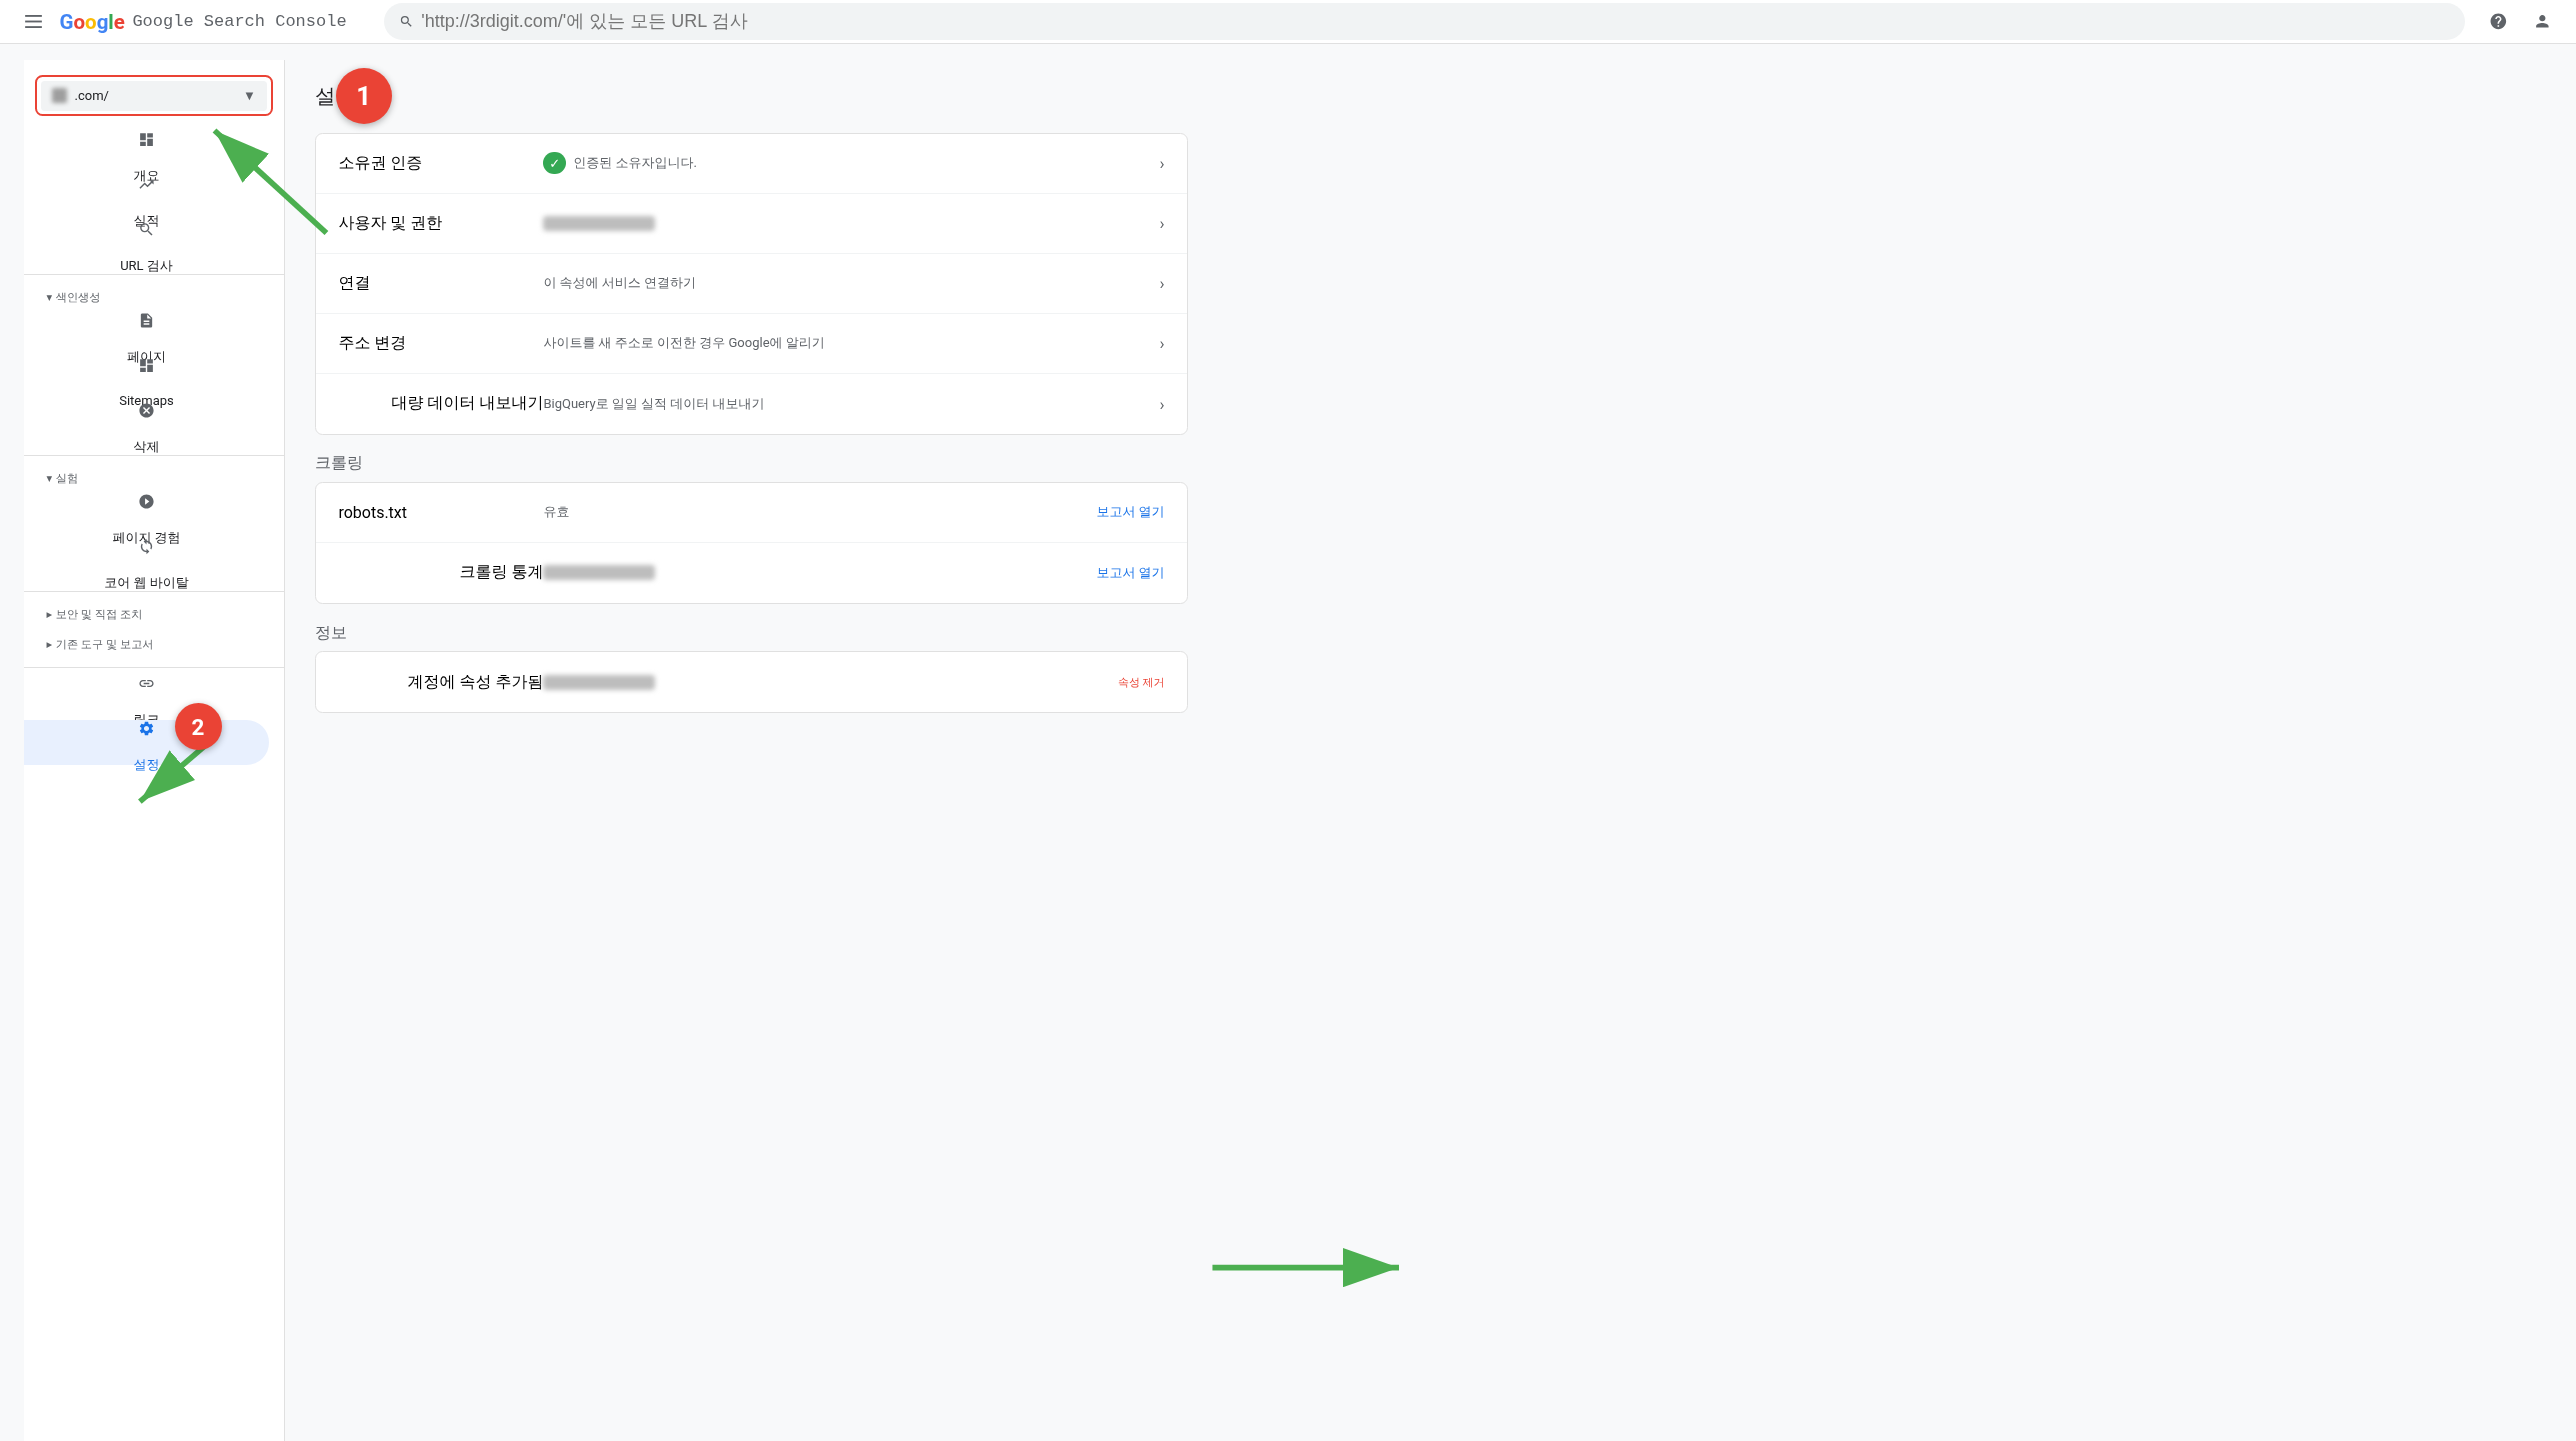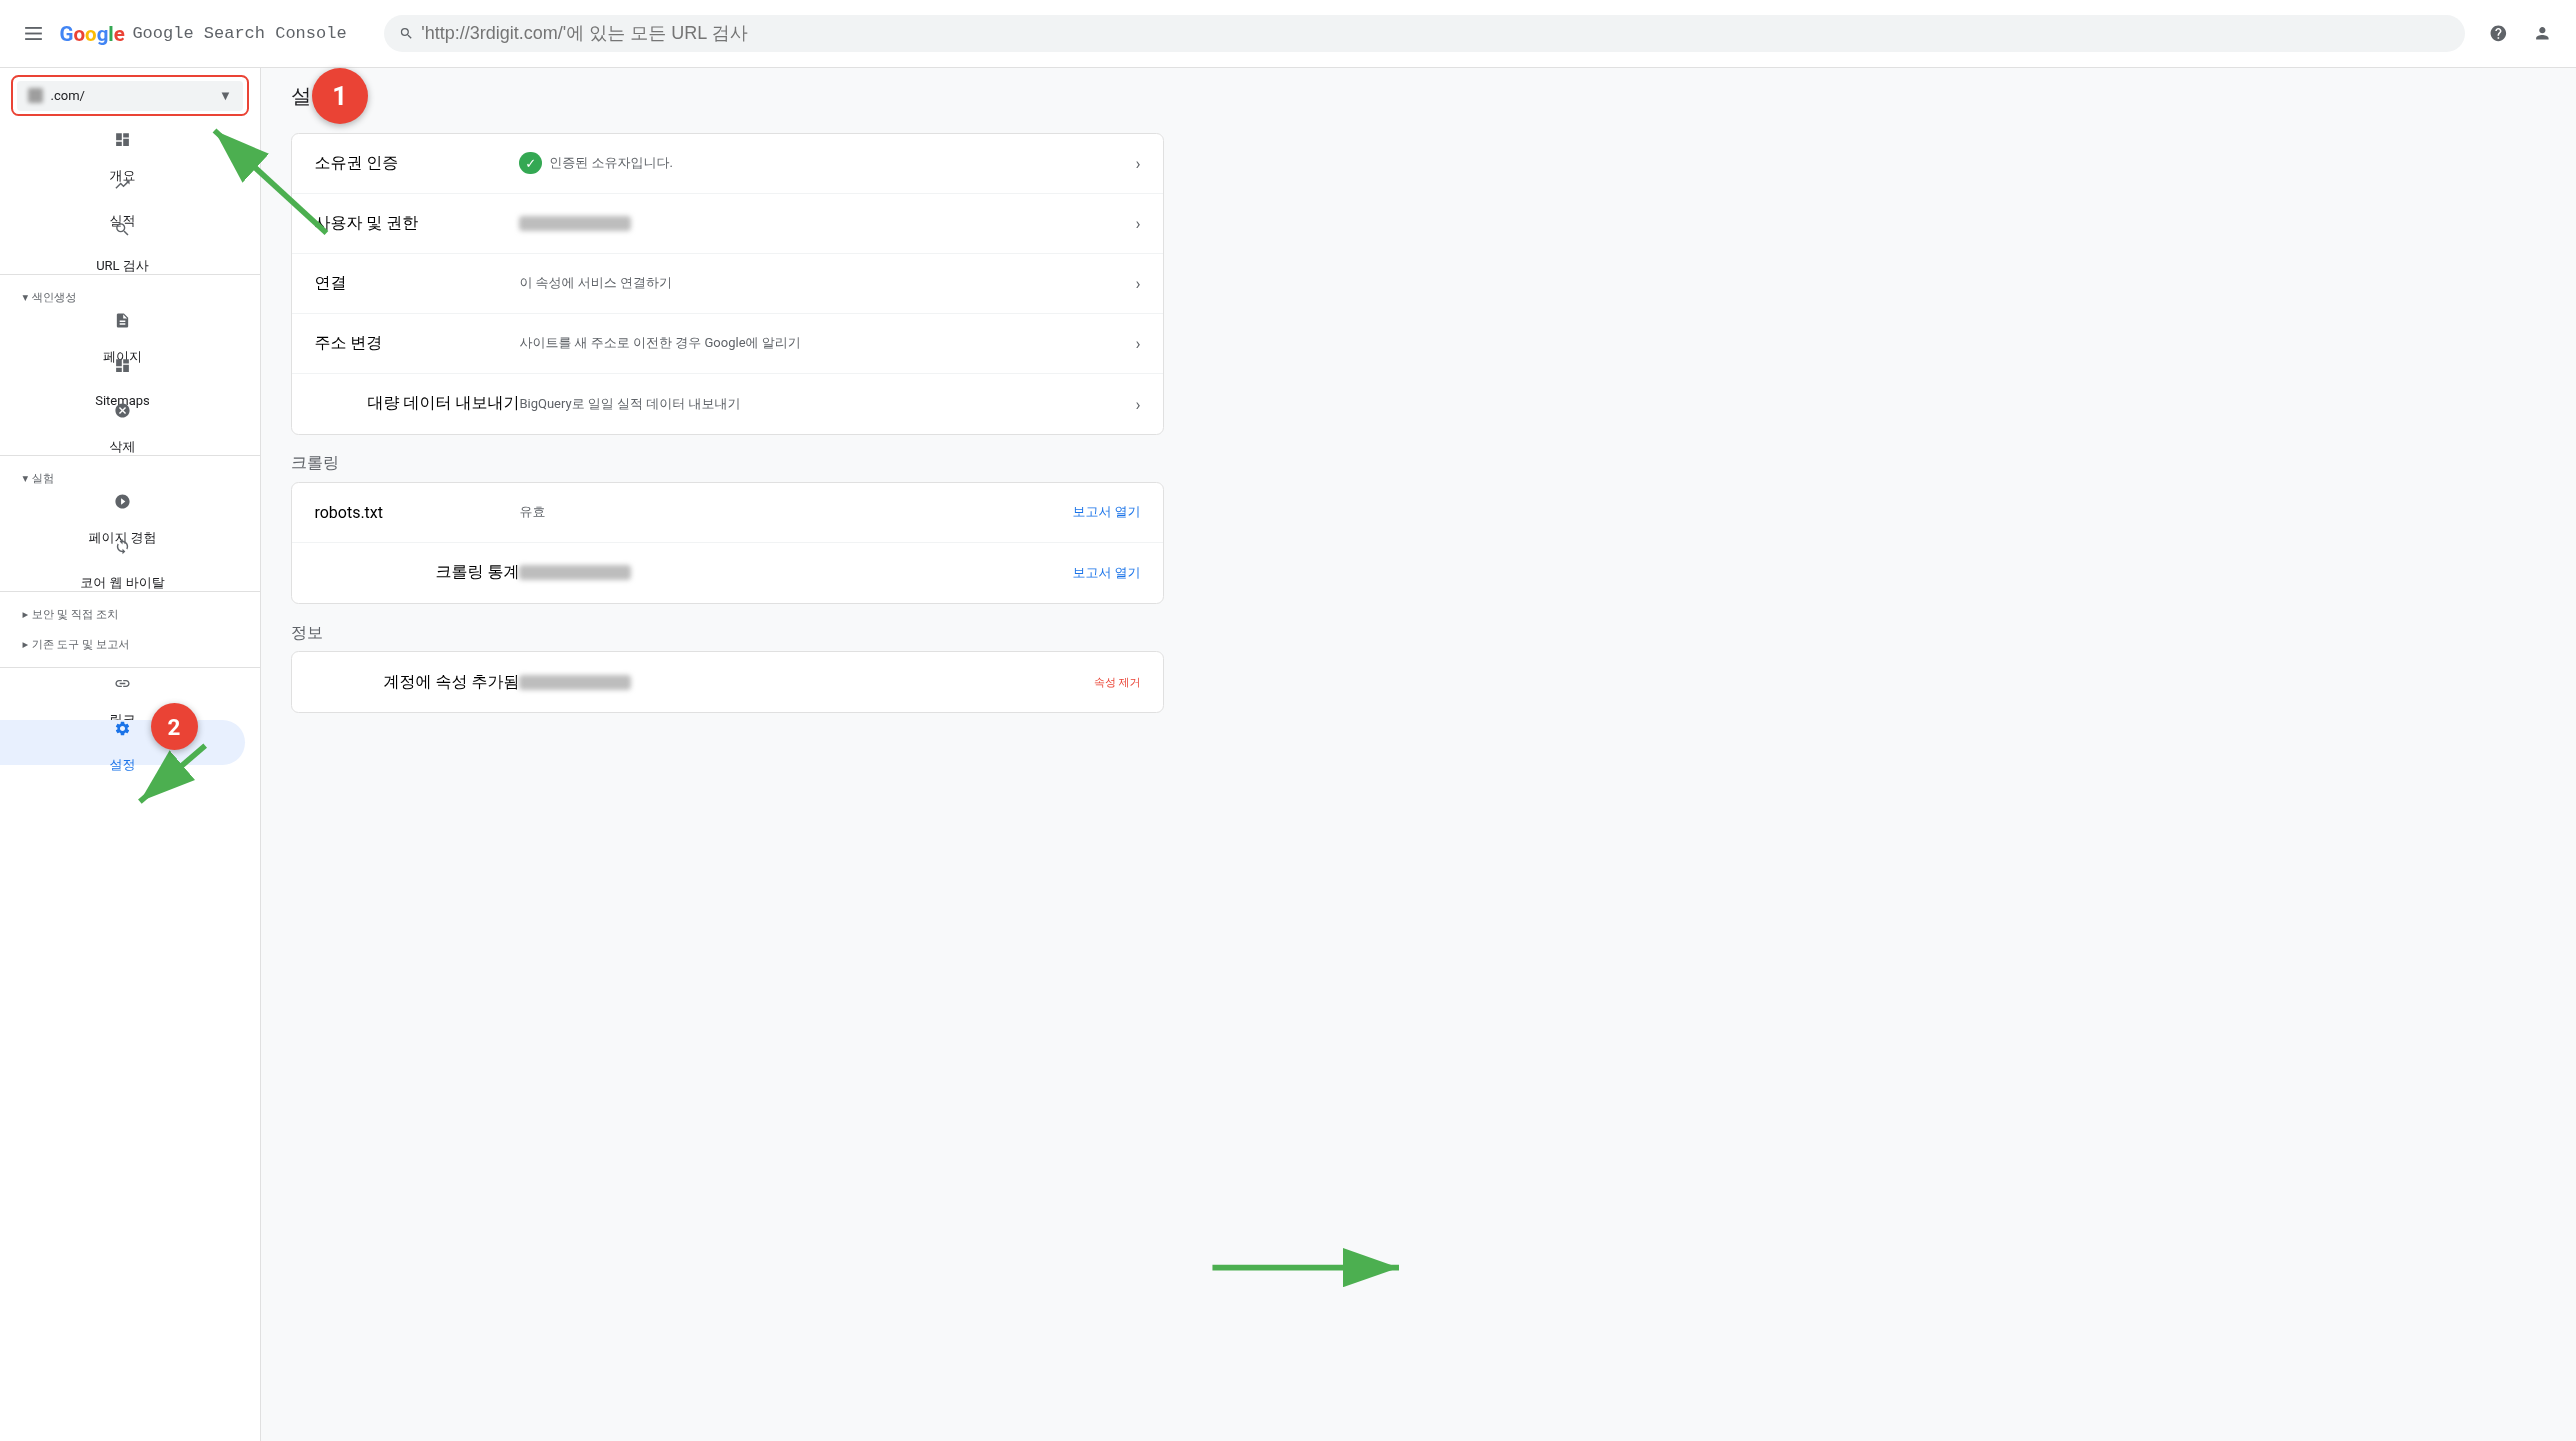"Google" .topbar { height: 68px -> 44px }
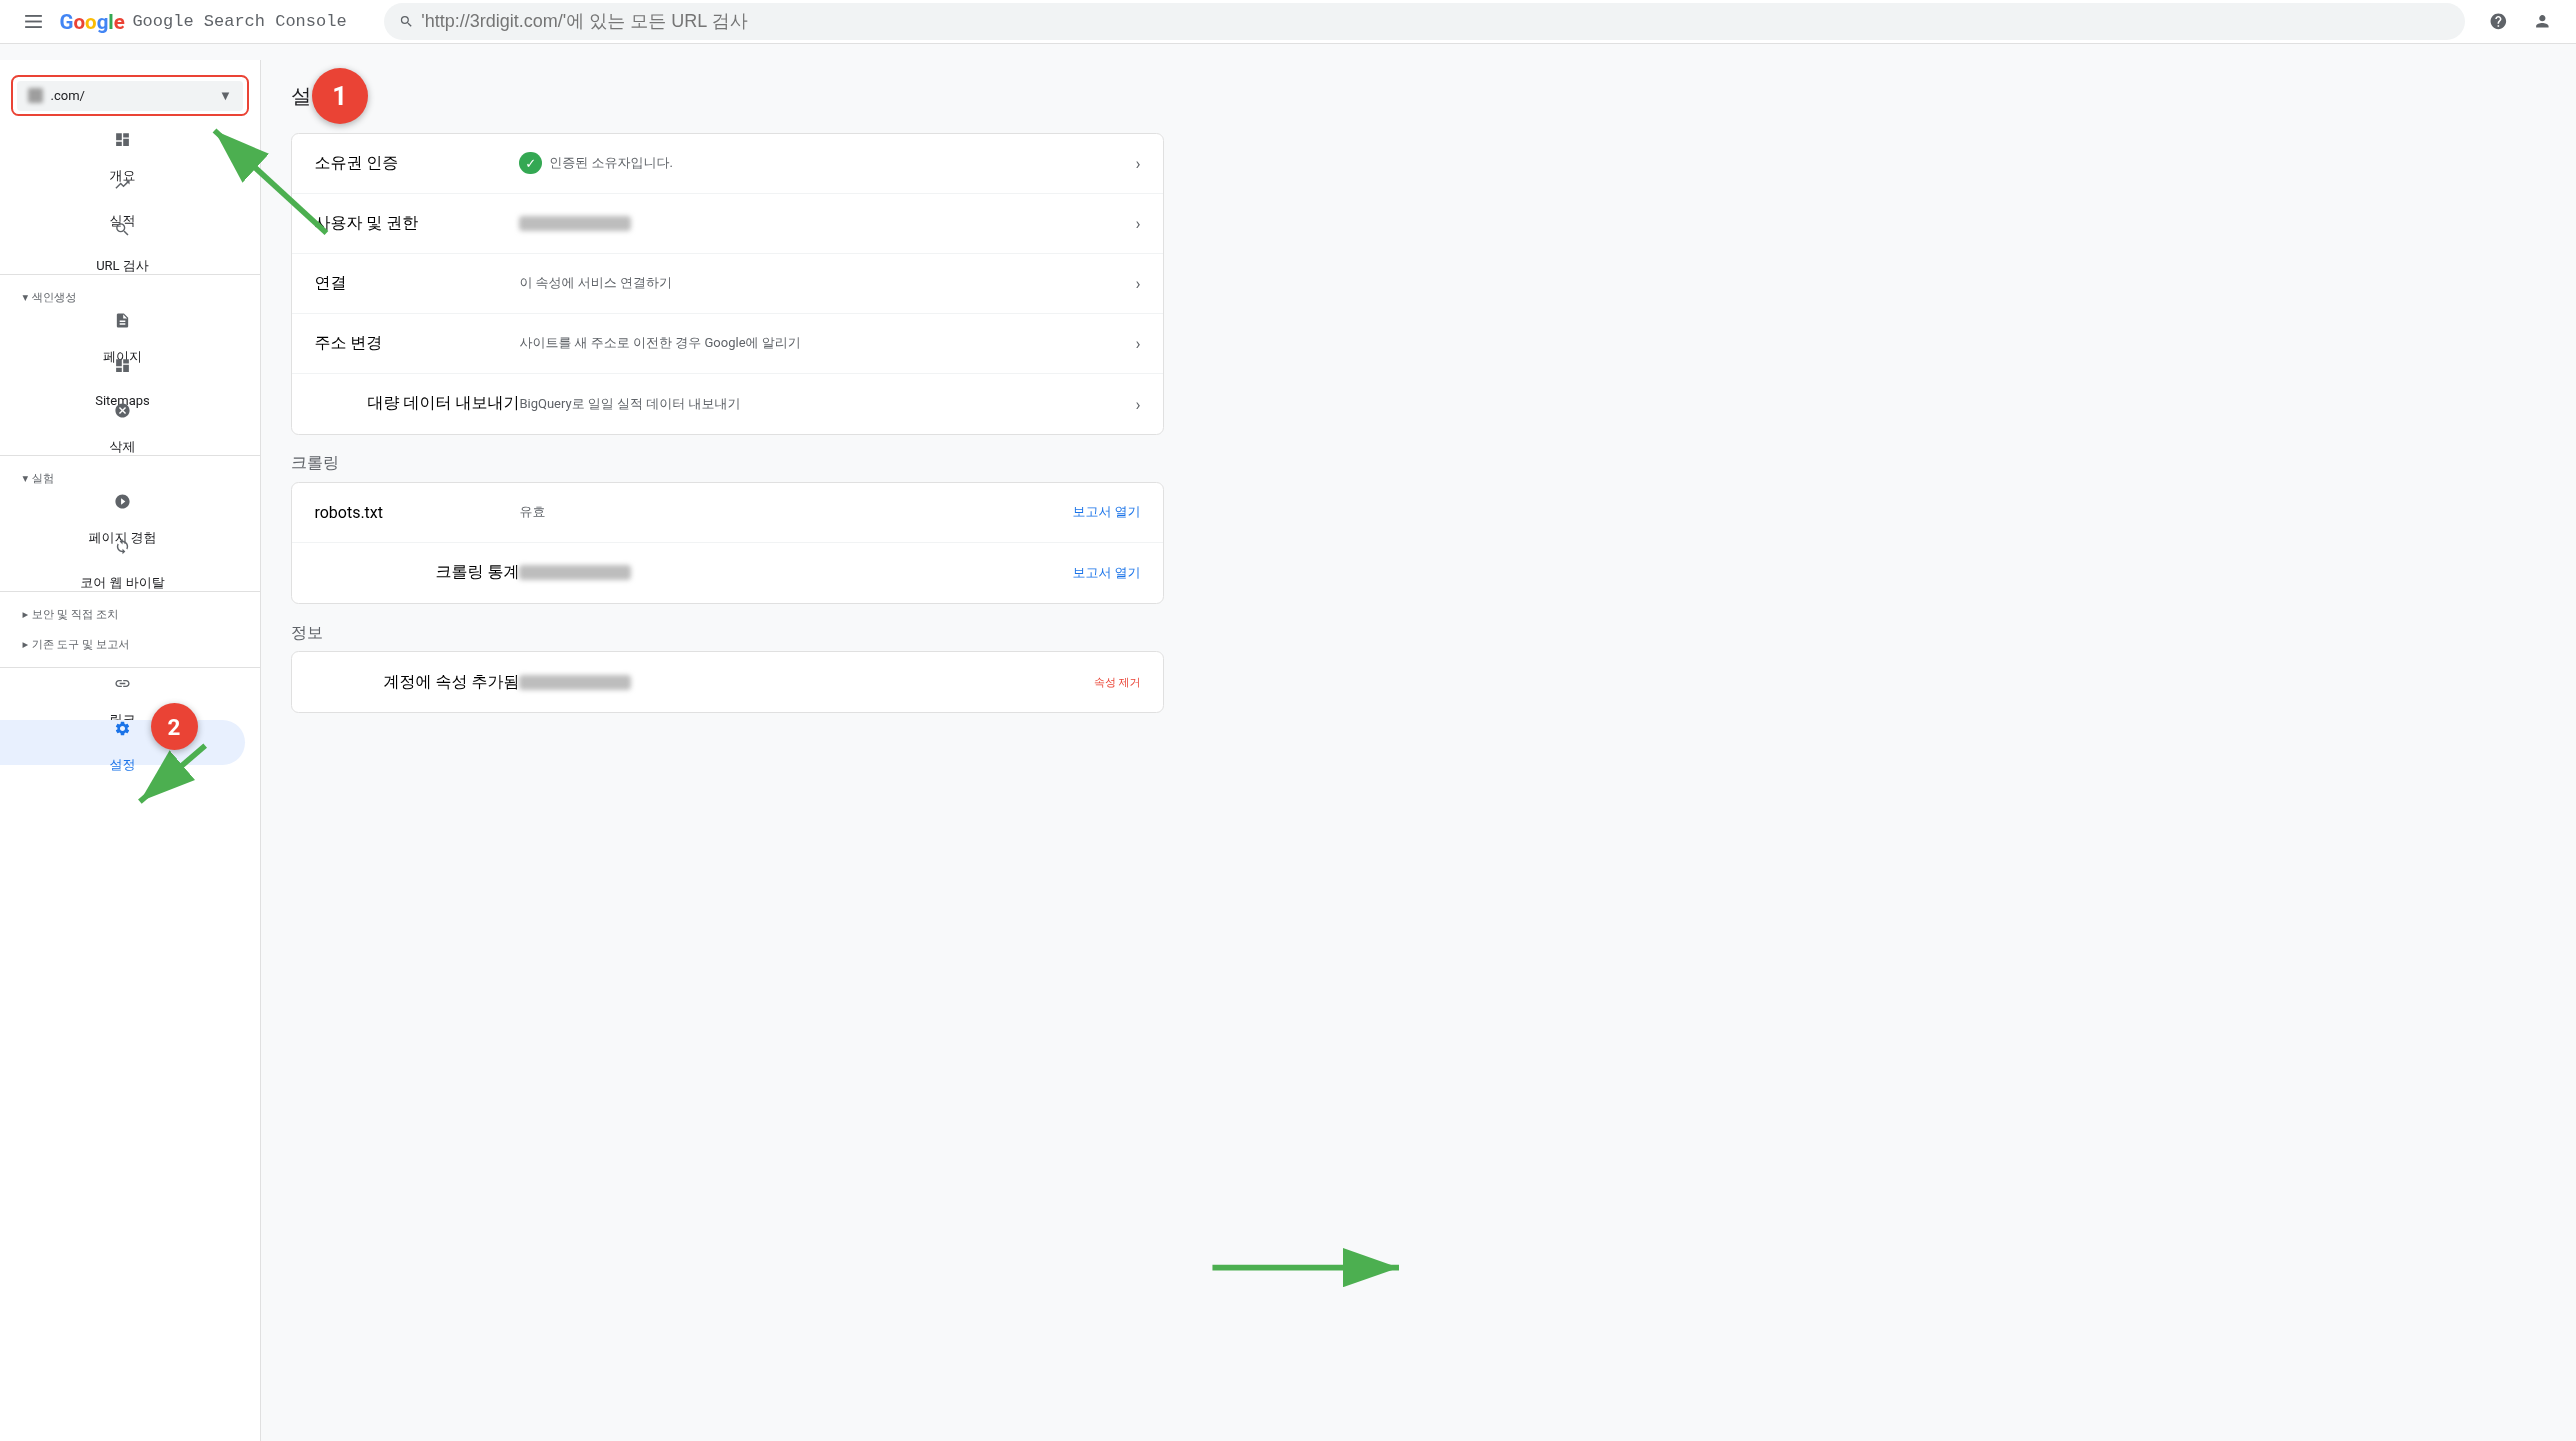".com/" .layout { margin-left: none -> 24px }
